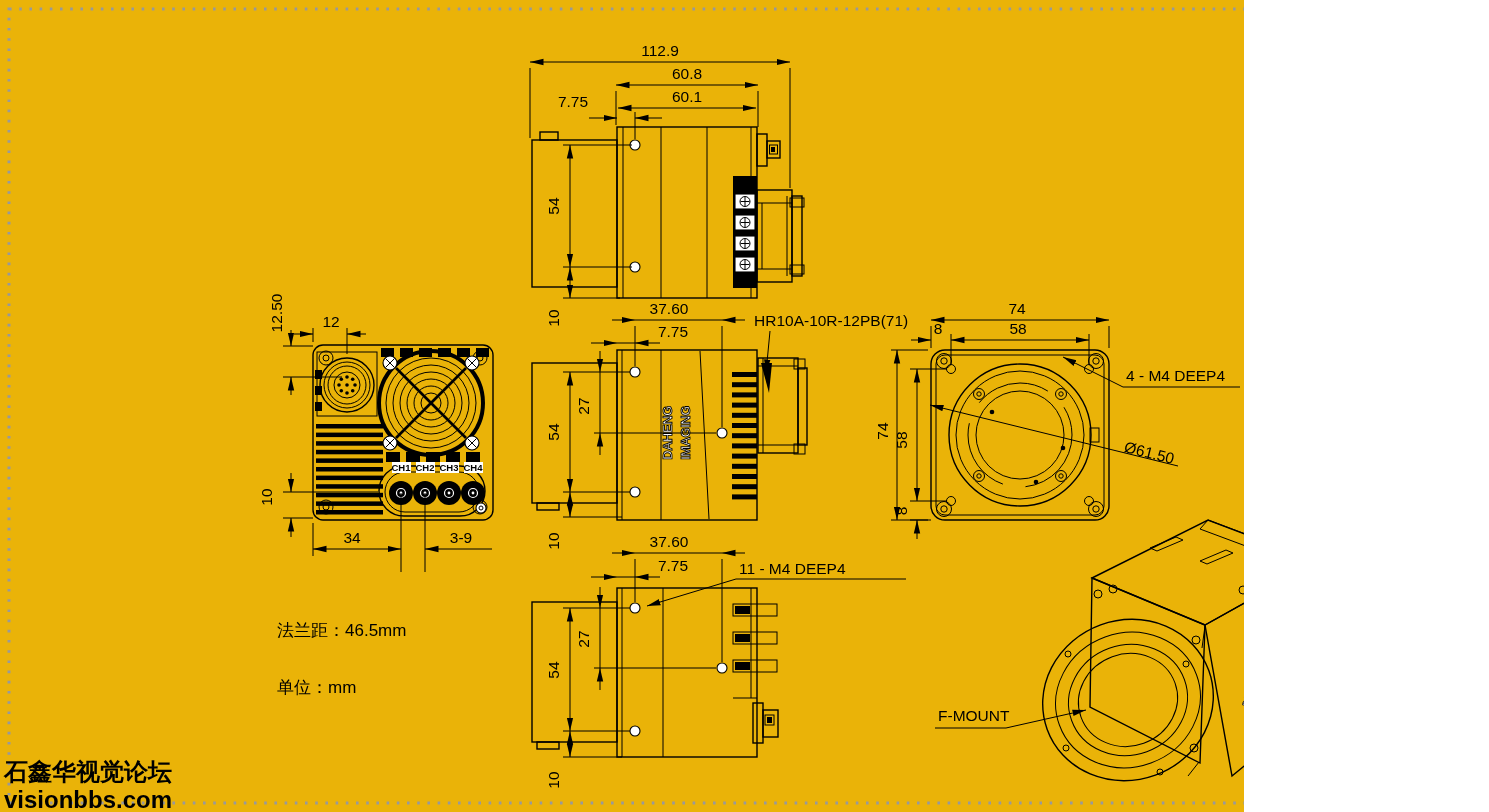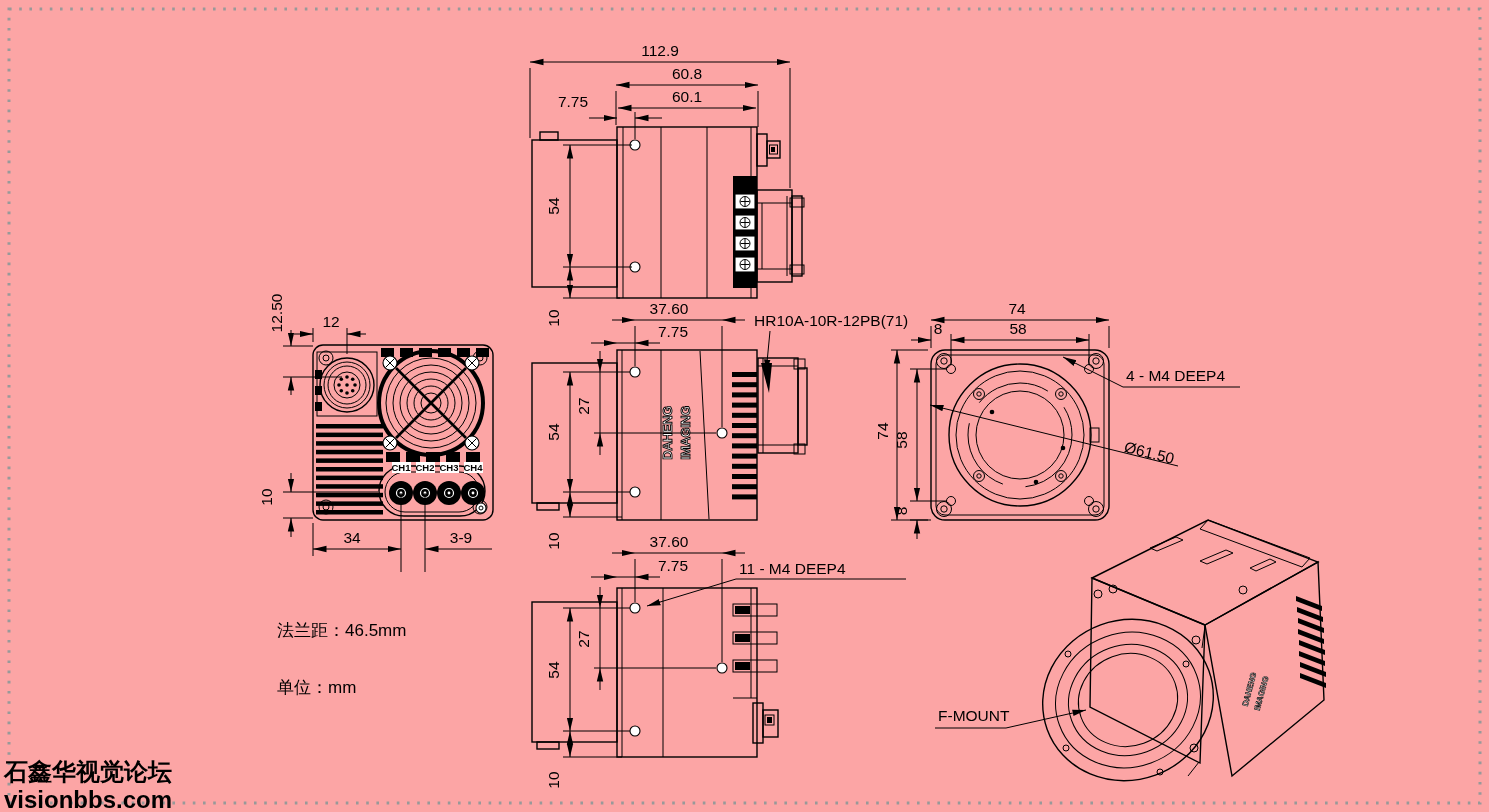"112.9" #page { background: #fca5a5 -> #eab308; width: 1489px -> 1244px }
